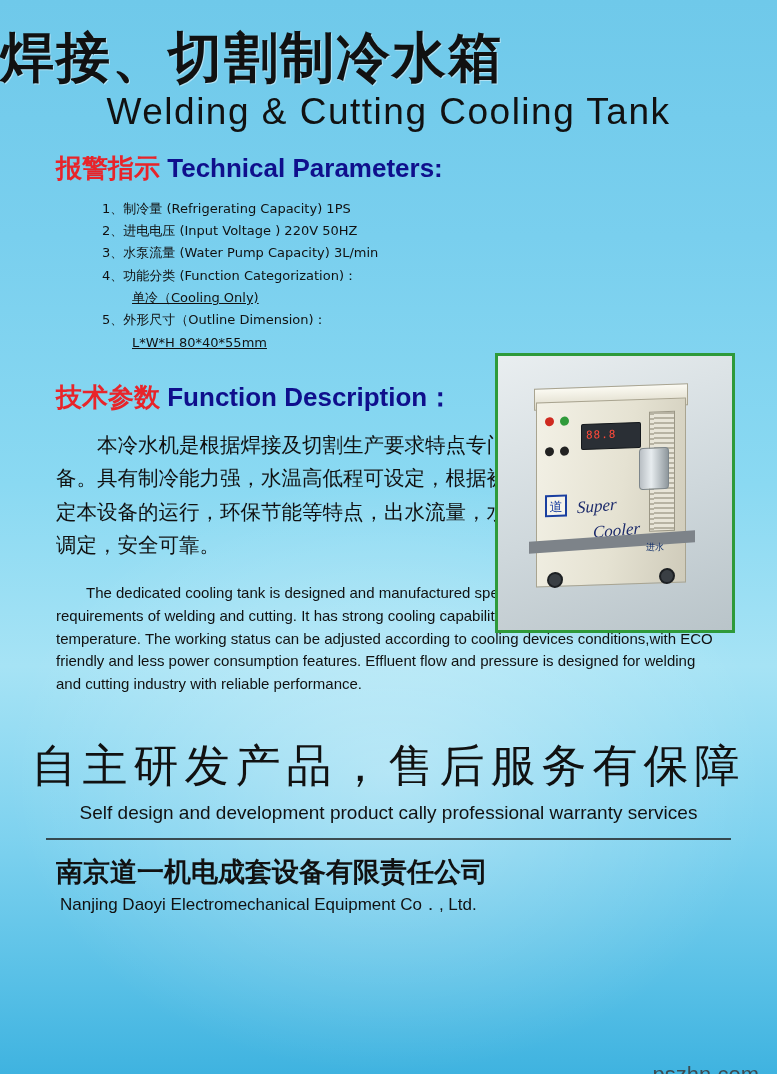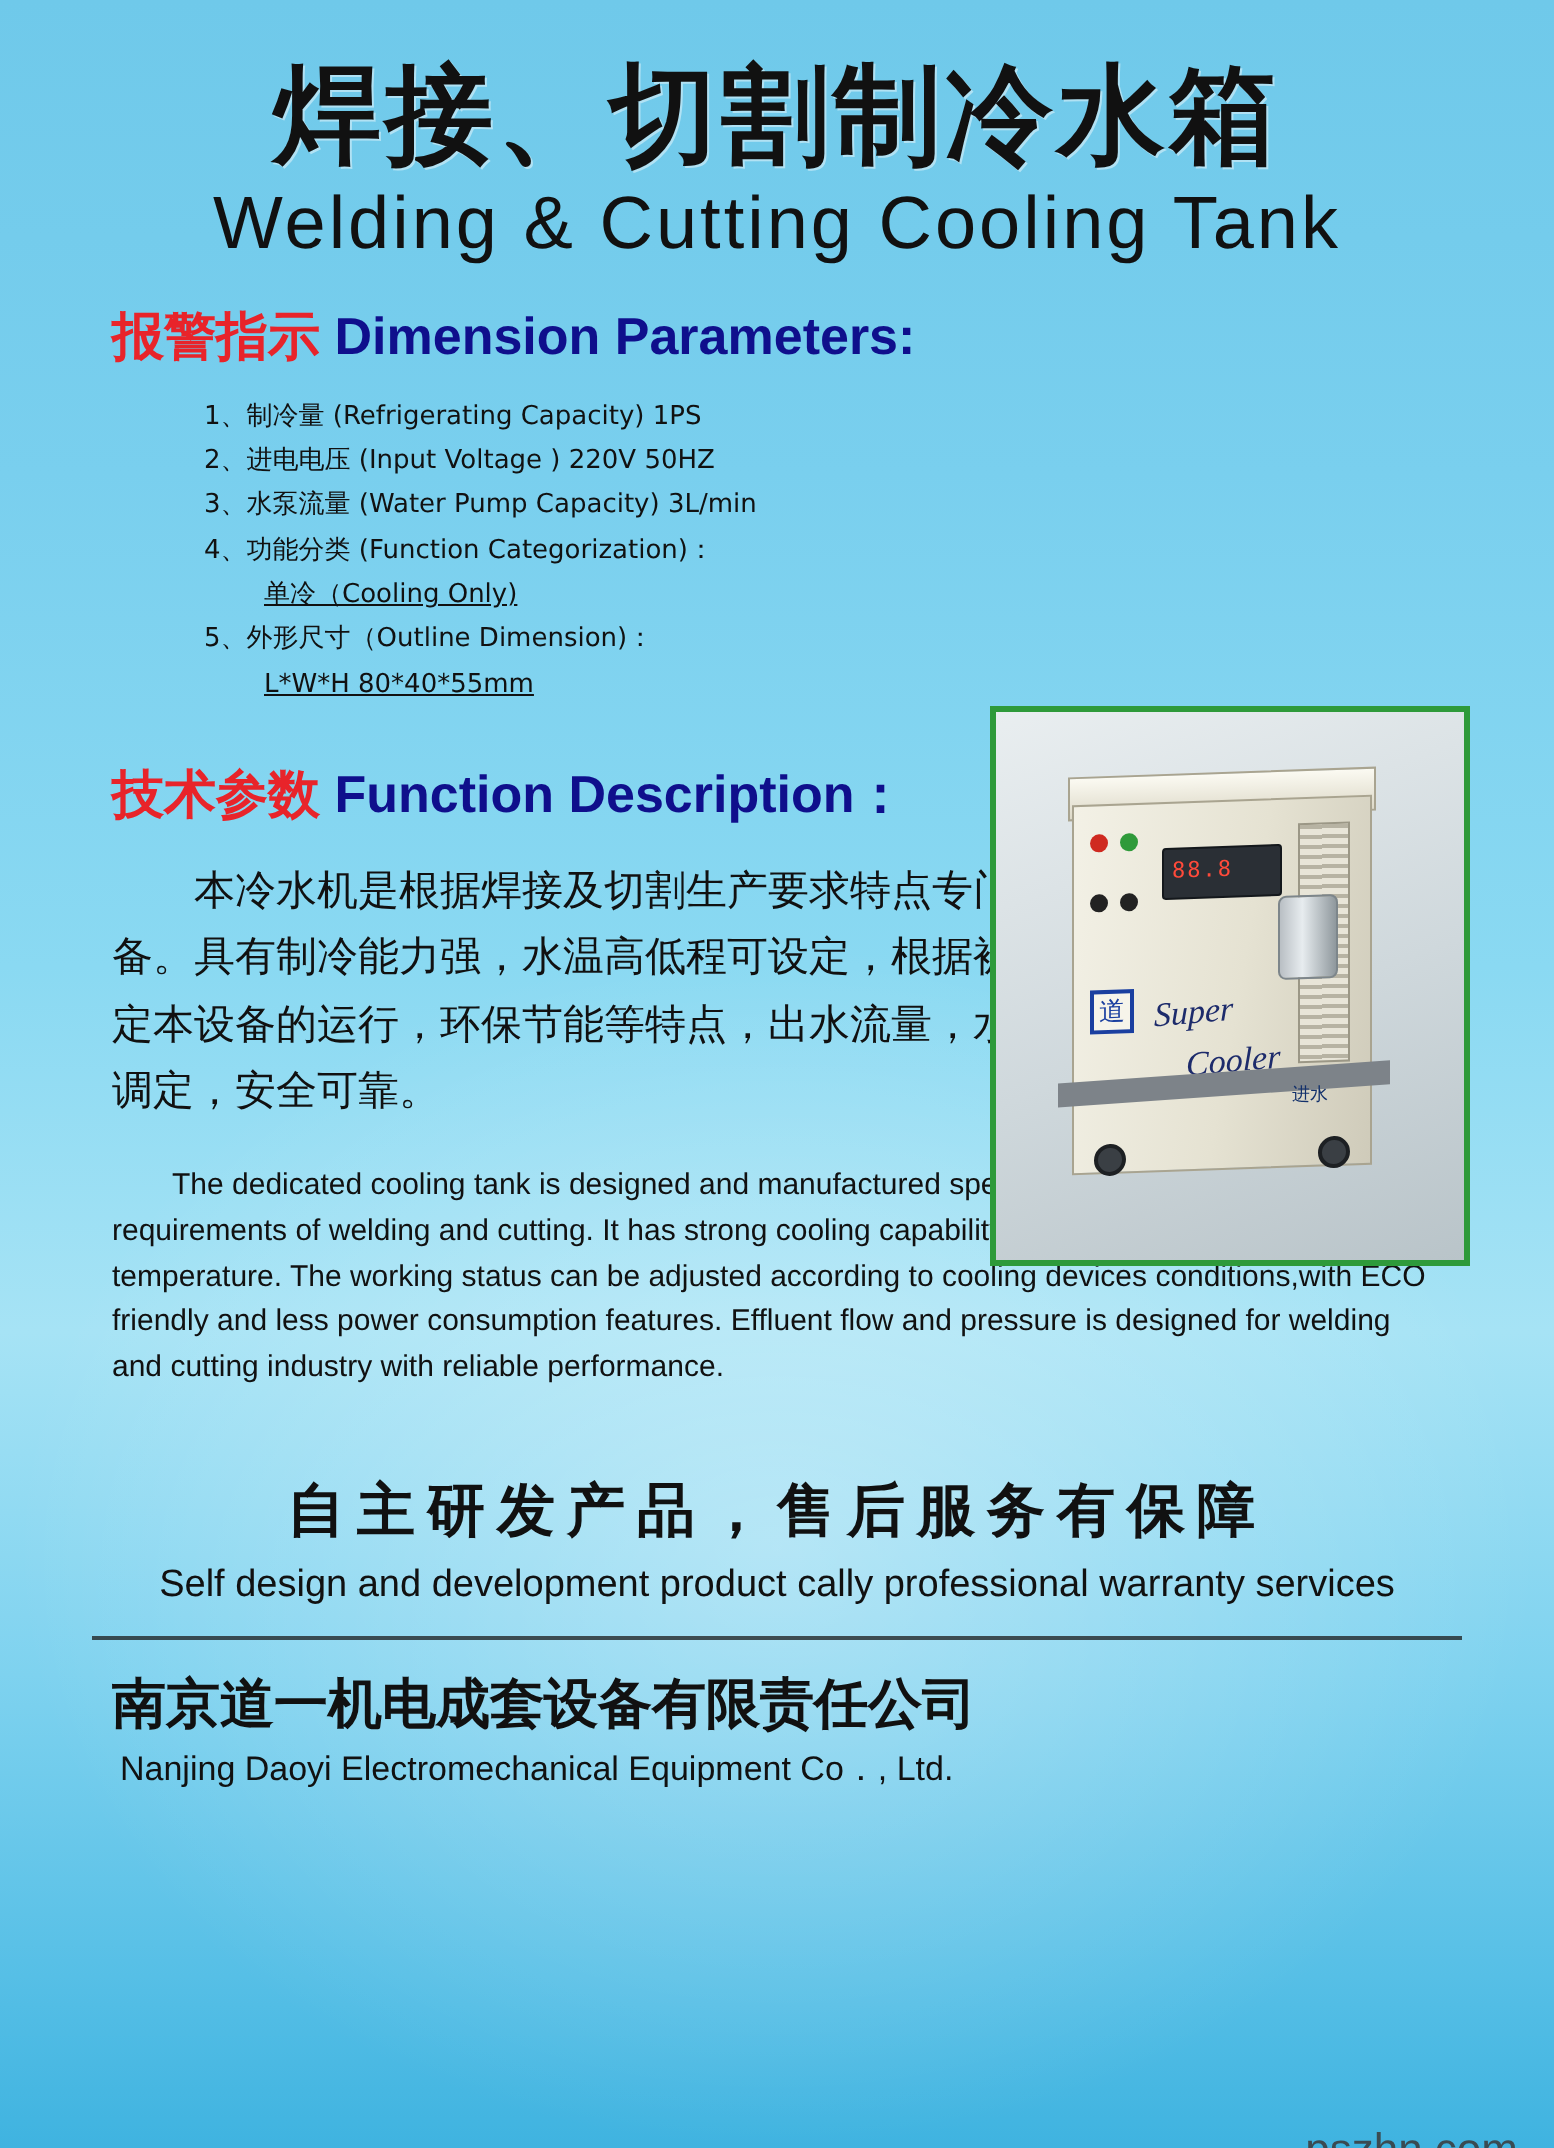"焊接、切割制冷水箱" .title-cn { text-align: center -> none }
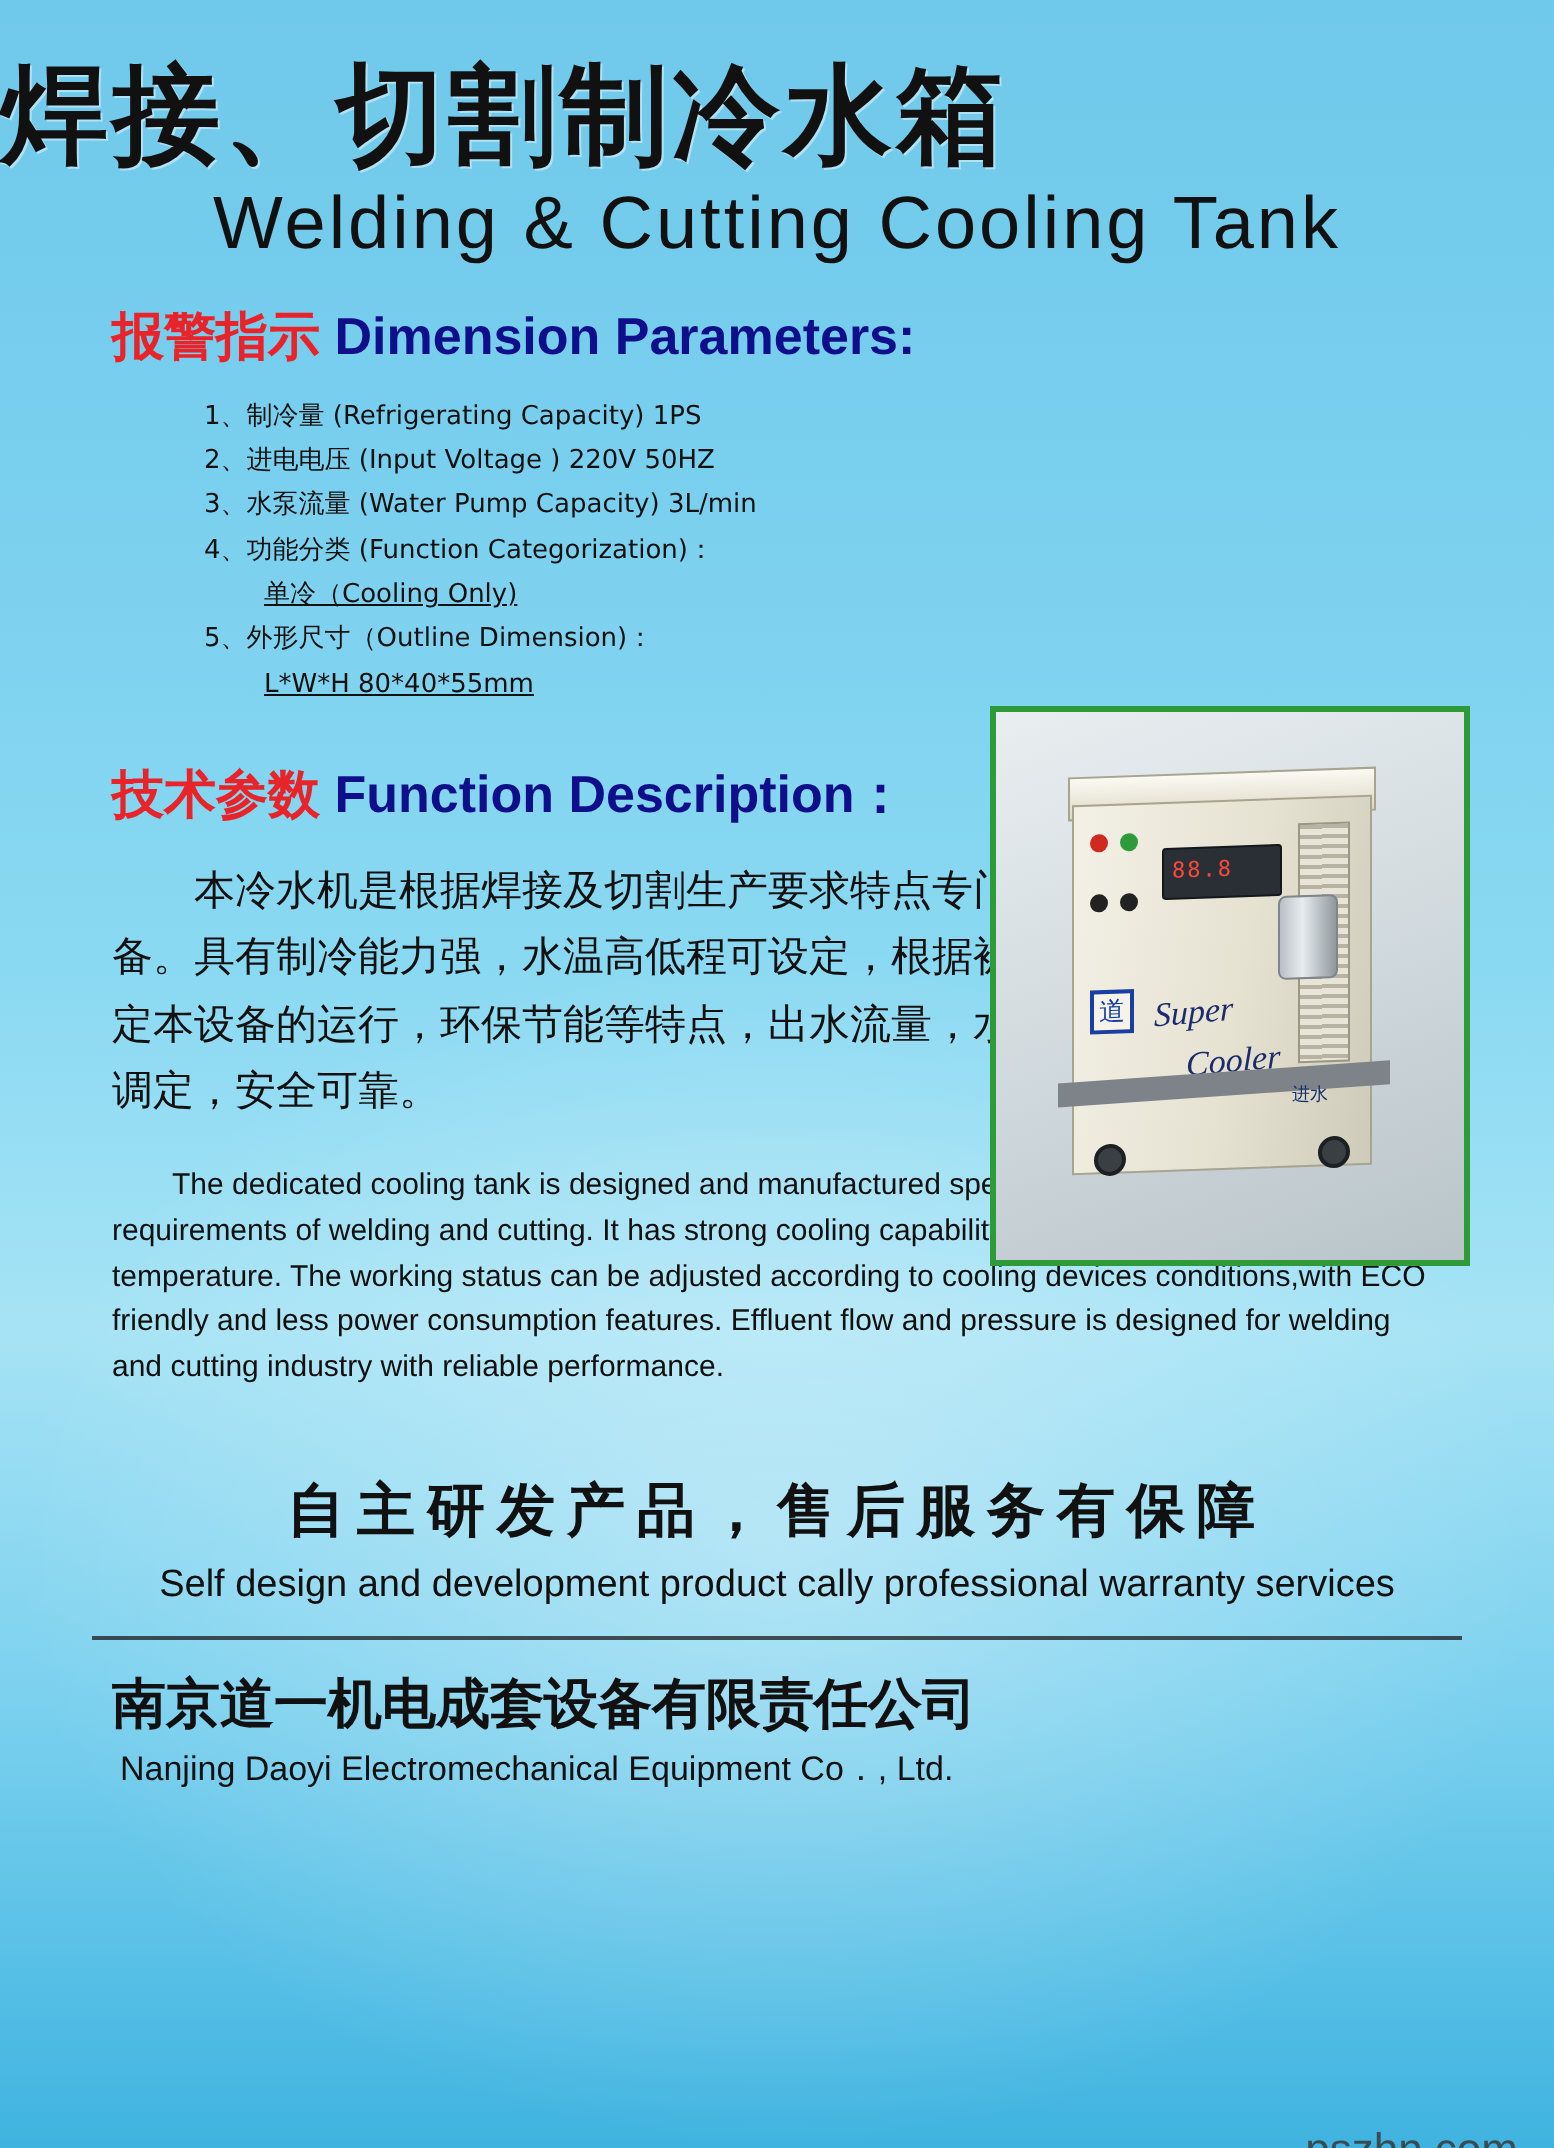"Dimension Parameters:" span.en { text: Dimension -> Technical }
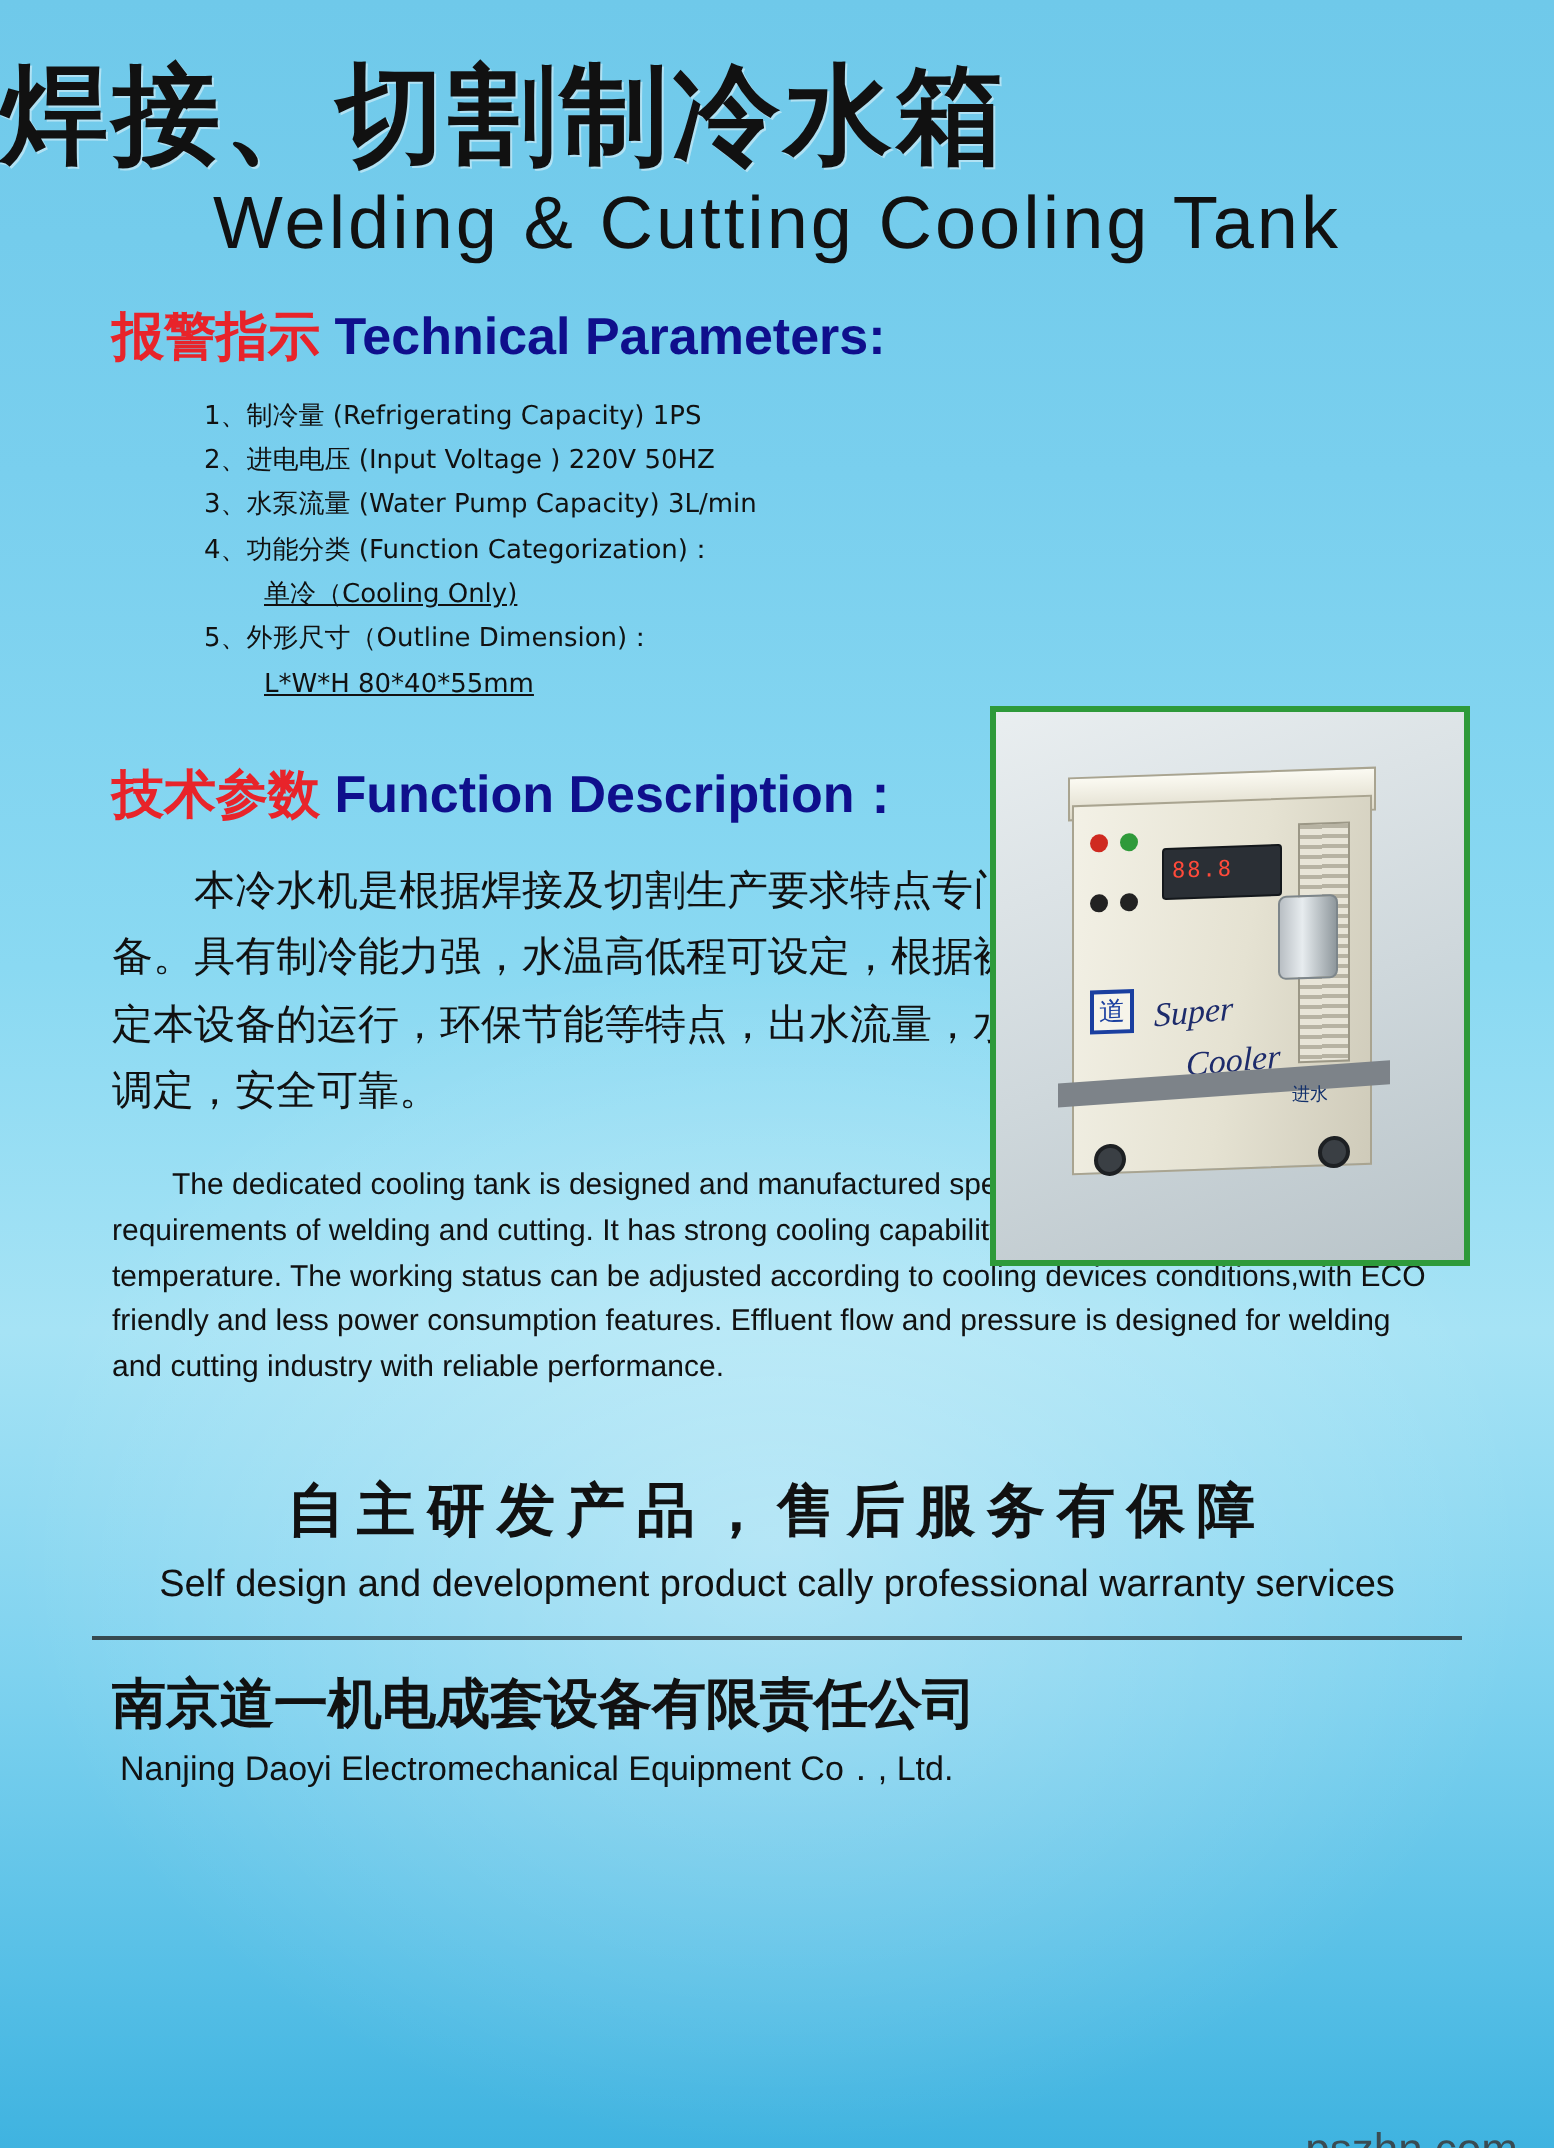"自主研发产品，售后服务有保障" .slogan-cn { font-size: 29px -> 45px; font-weight: bold -> normal }
